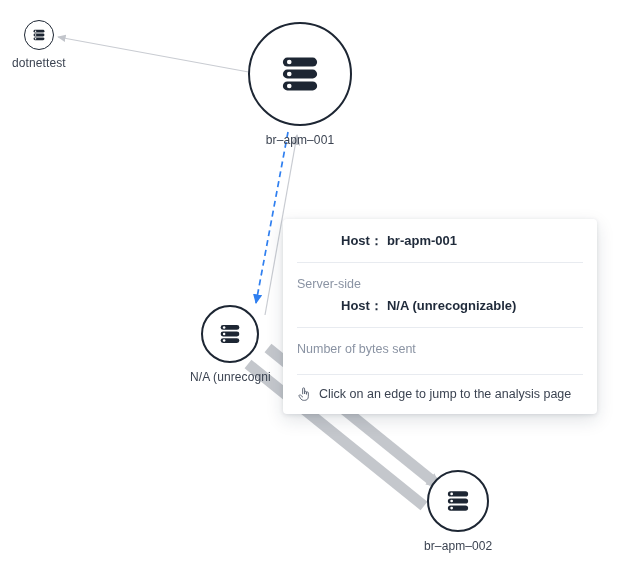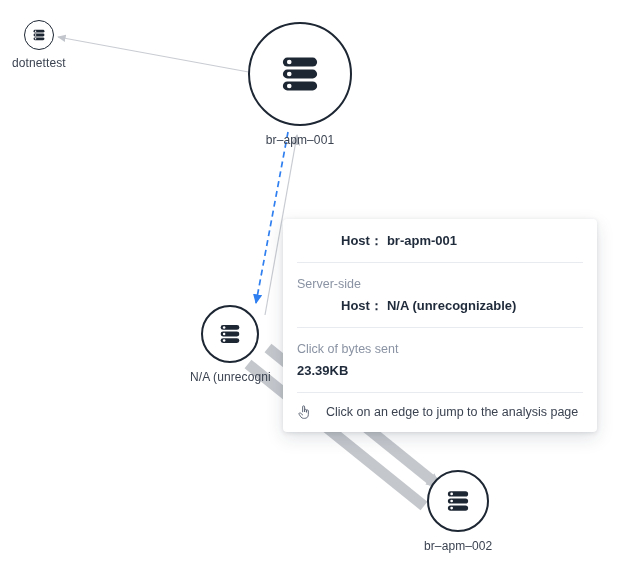"Click of bytes sent" div.tt-caption { text: Click -> Number }
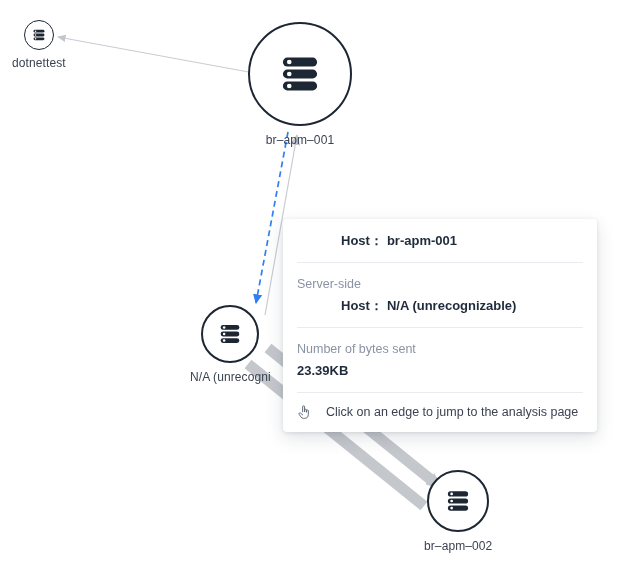"23.39KB" div.tt-value { html: <div>23.39KB</div> -> none }
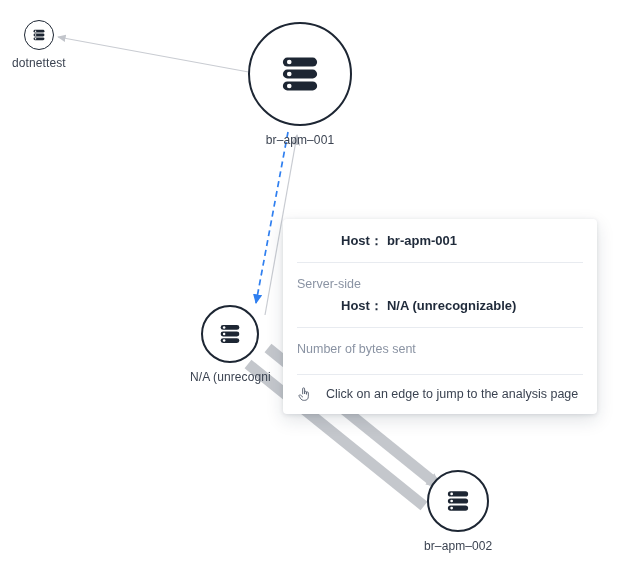"Click on an edge to" .tt-hint { gap: 7px -> none }
